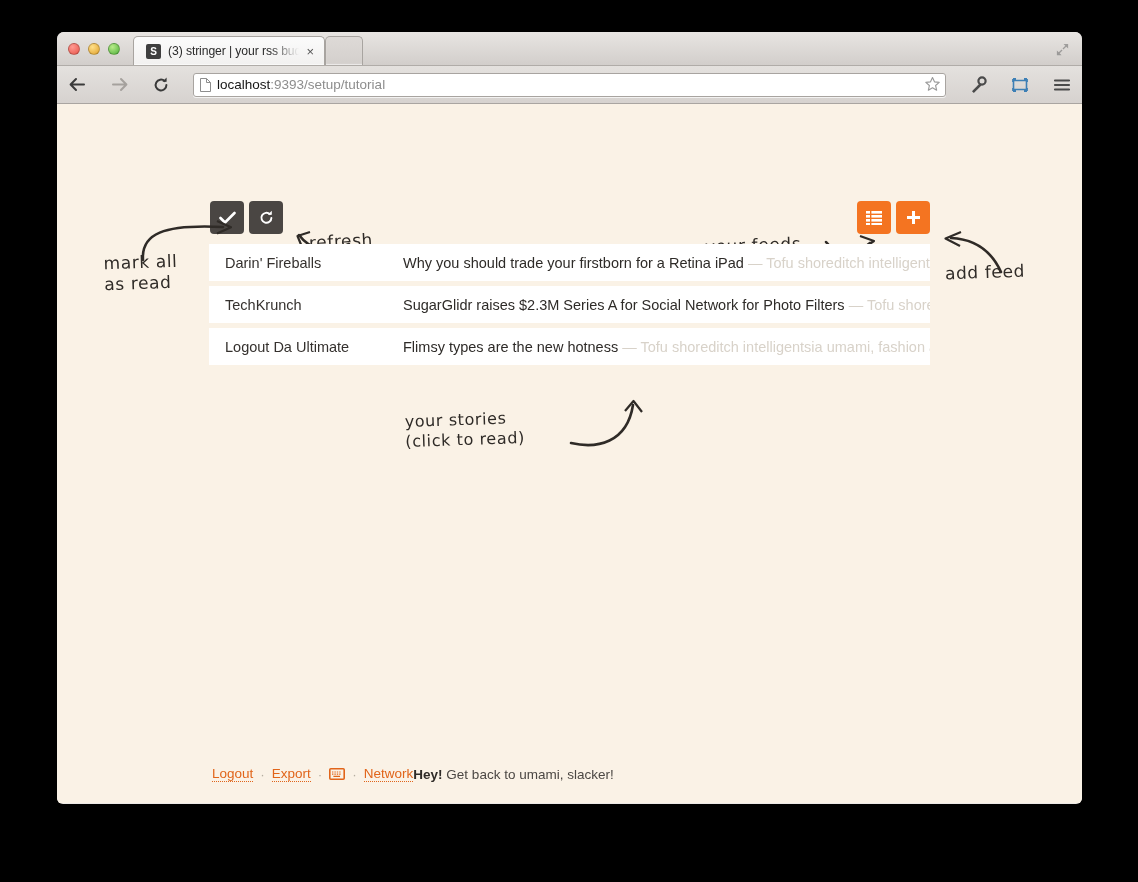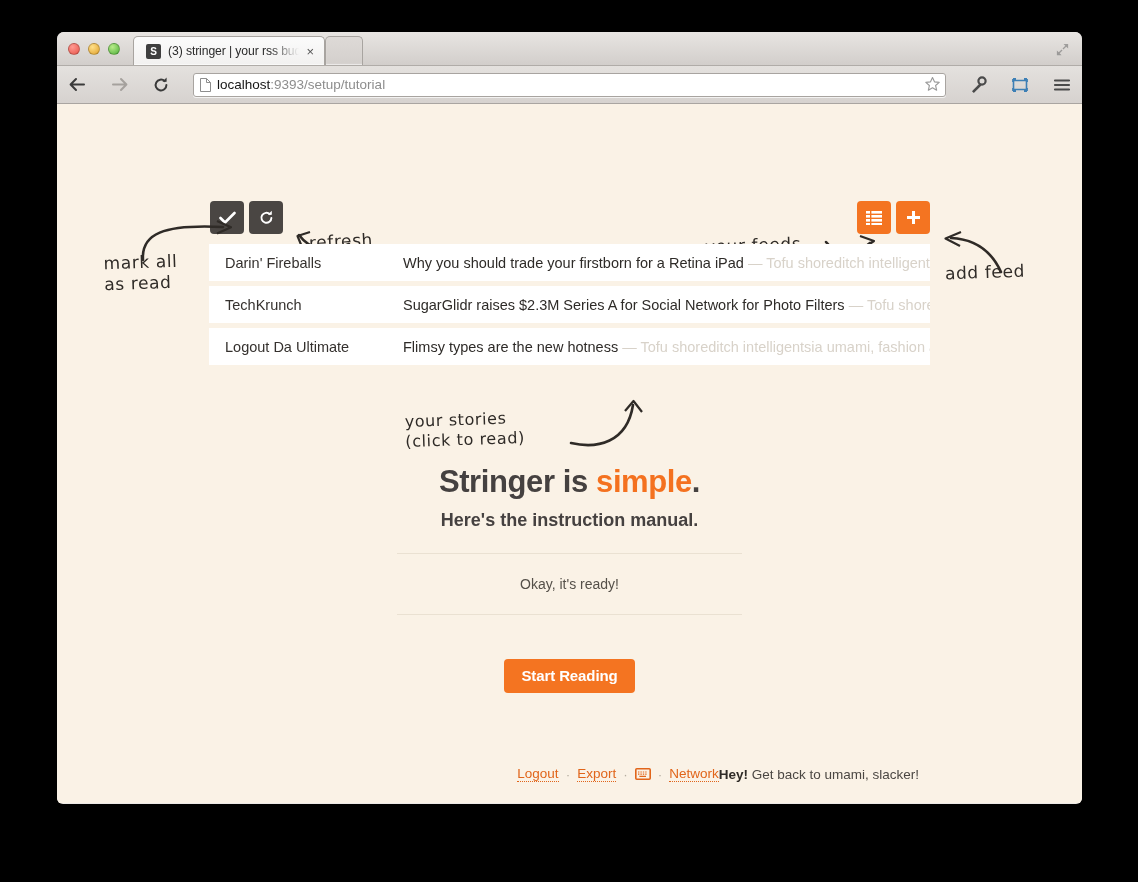"Stringer is simple." div { html: <div> <div><span>Stringer is </span><span>simple</span><span>.</span></div> <div>Here's the instruction manual.</div> <div></div> <div>Okay, it's ready!</div> <div></div> <a>Start Reading</a> </div> -> none }
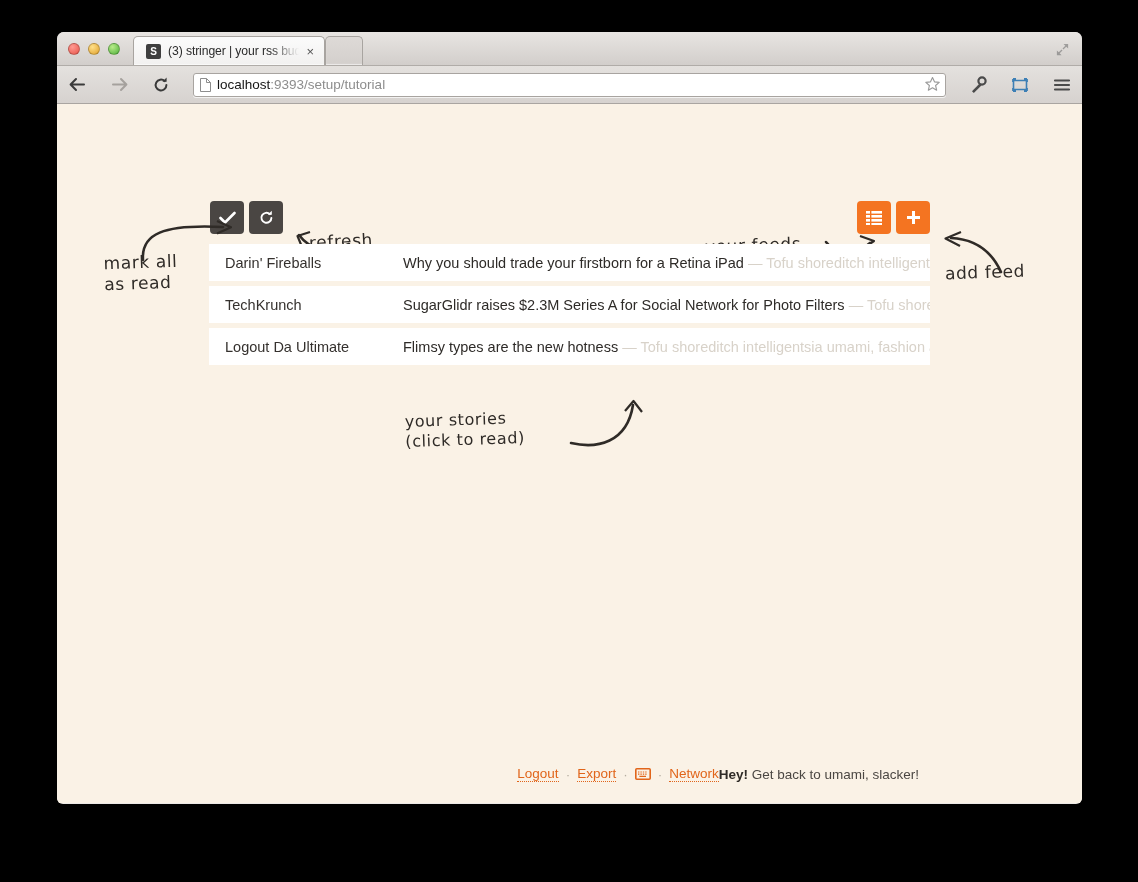"Logout" #footer { justify-content: flex-end -> flex-start }
